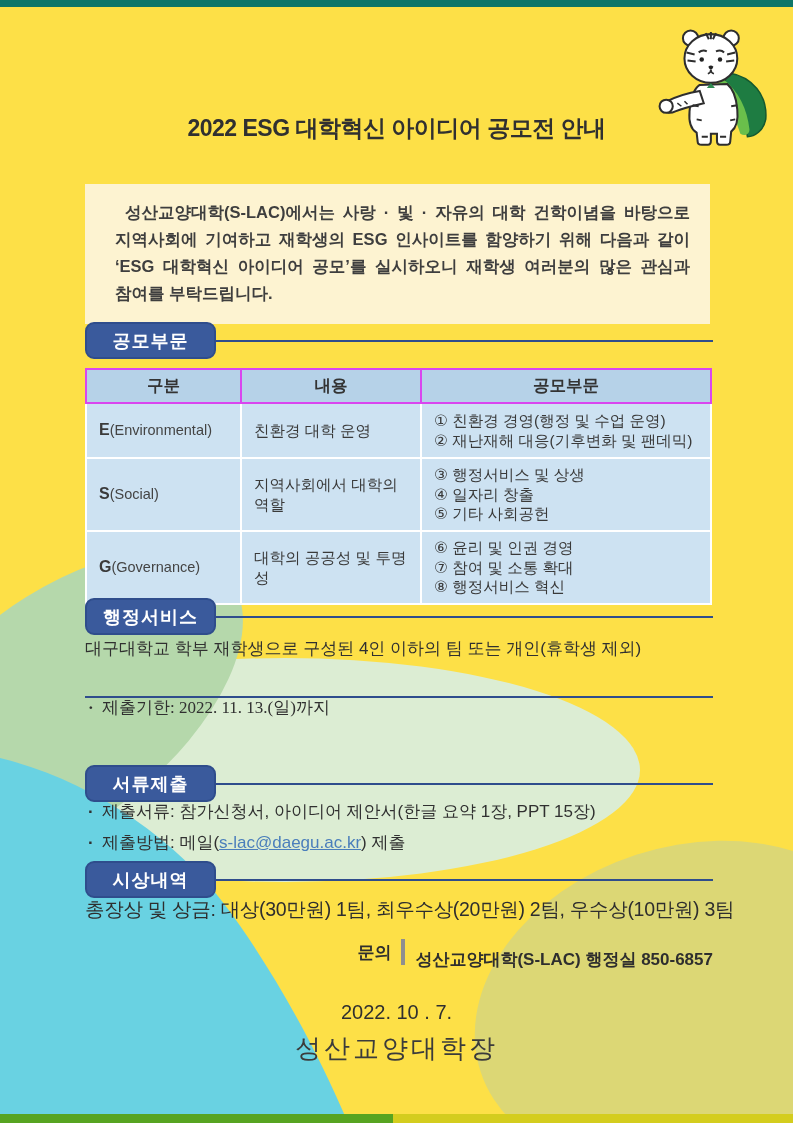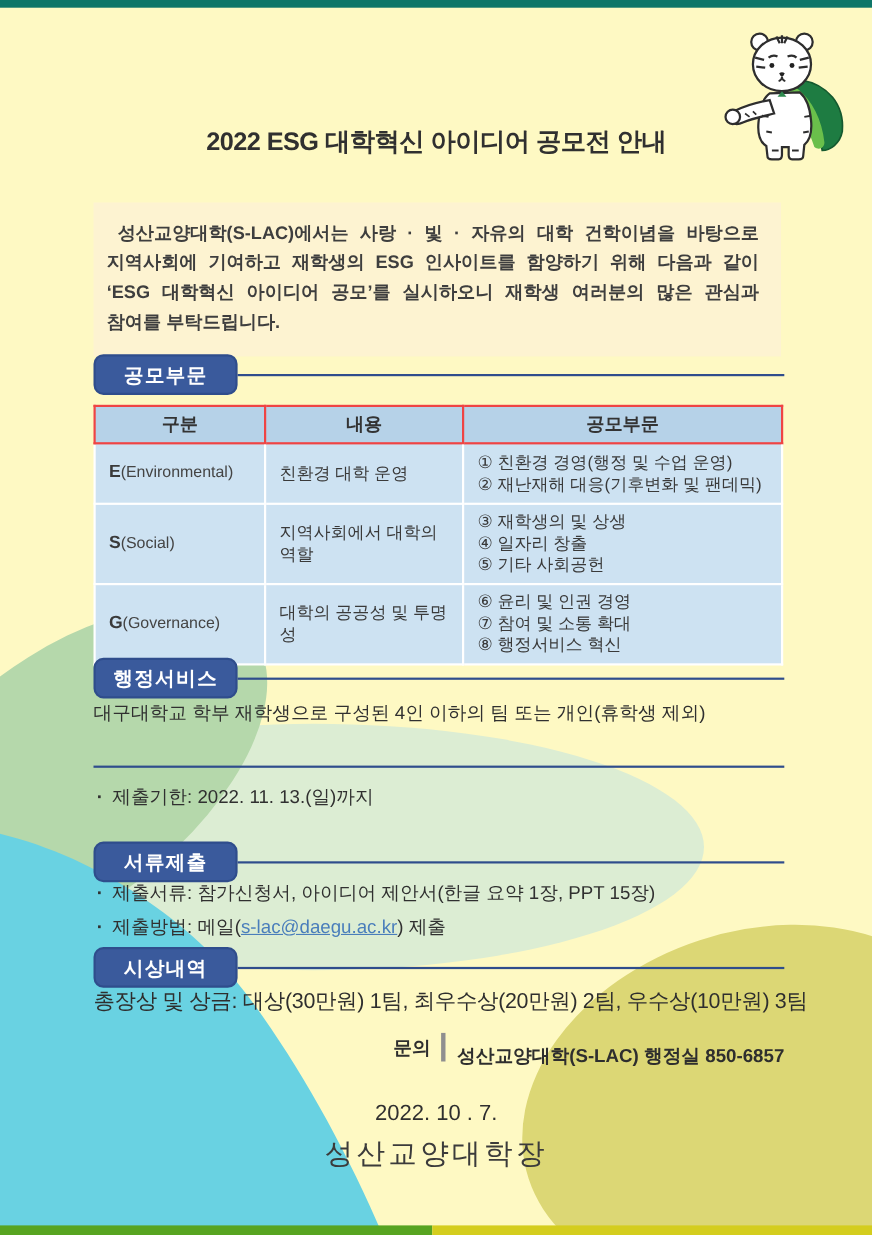"2022 ESG 대학혁신 아이디어 공모전" .page { background: #fef9c3 -> #fde047 }
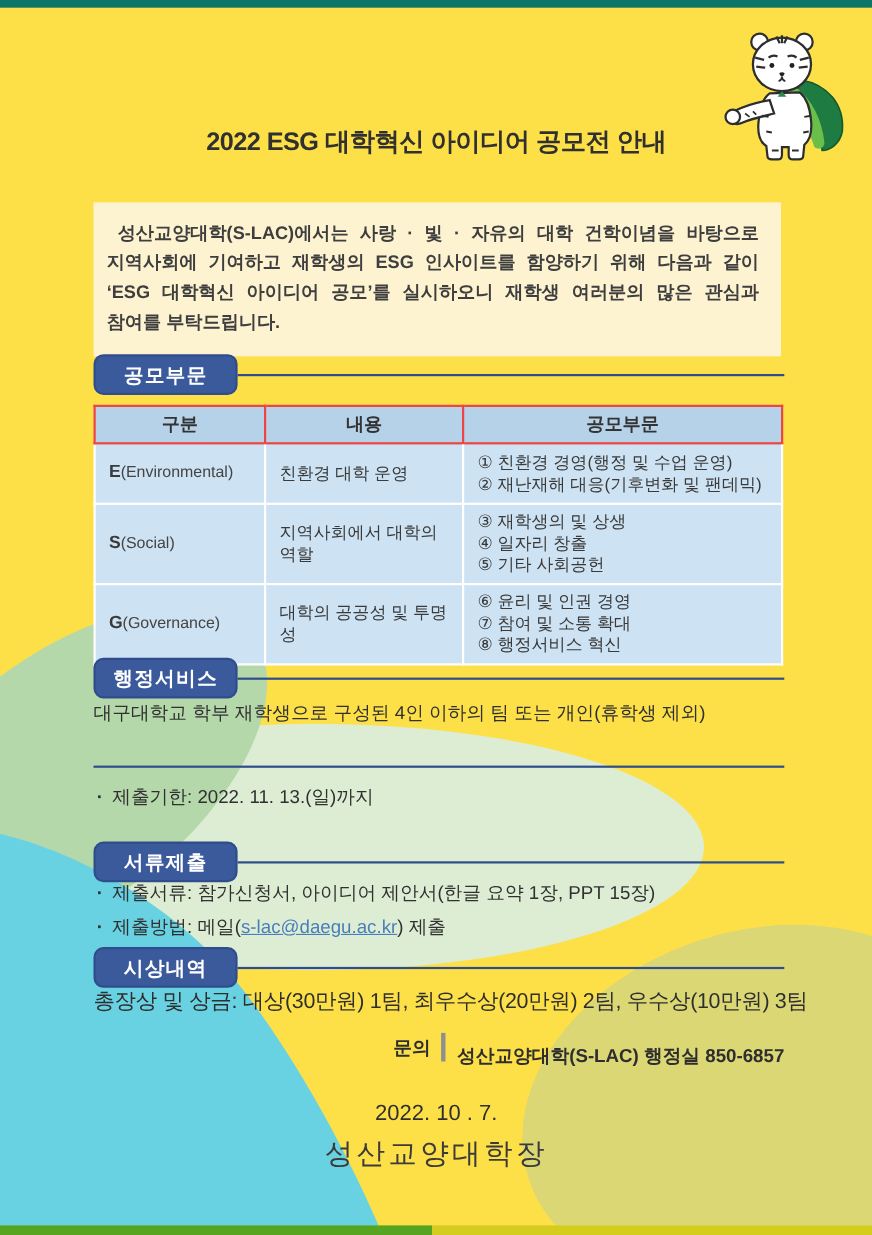"성산교양대학(S-LAC)에서는 사랑 · 빛 ·" .intro-box { padding: 15px 20px 17px 12px -> 15px 20px 17px 30px }
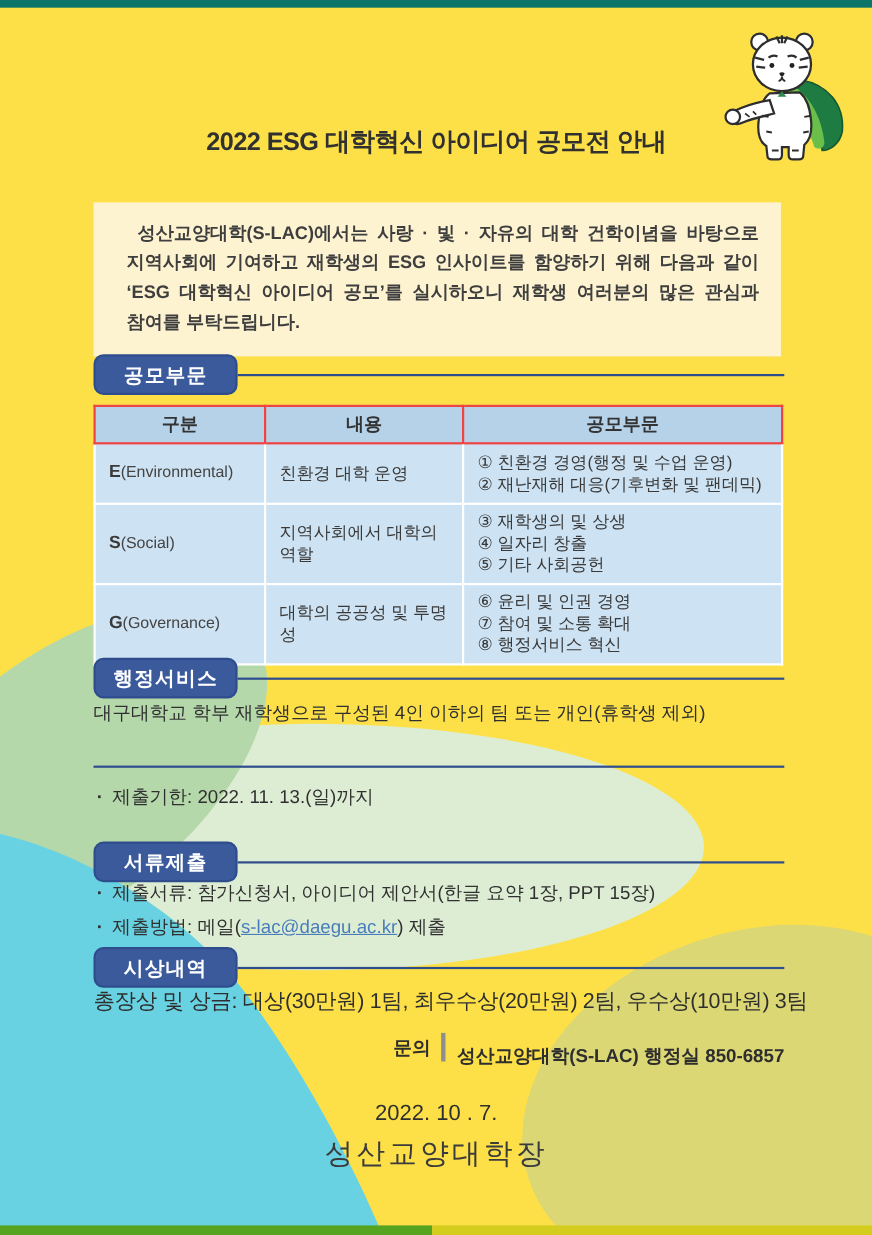"구분" table.category th { border: 2px solid #ef4444 -> 2px solid #d946ef }
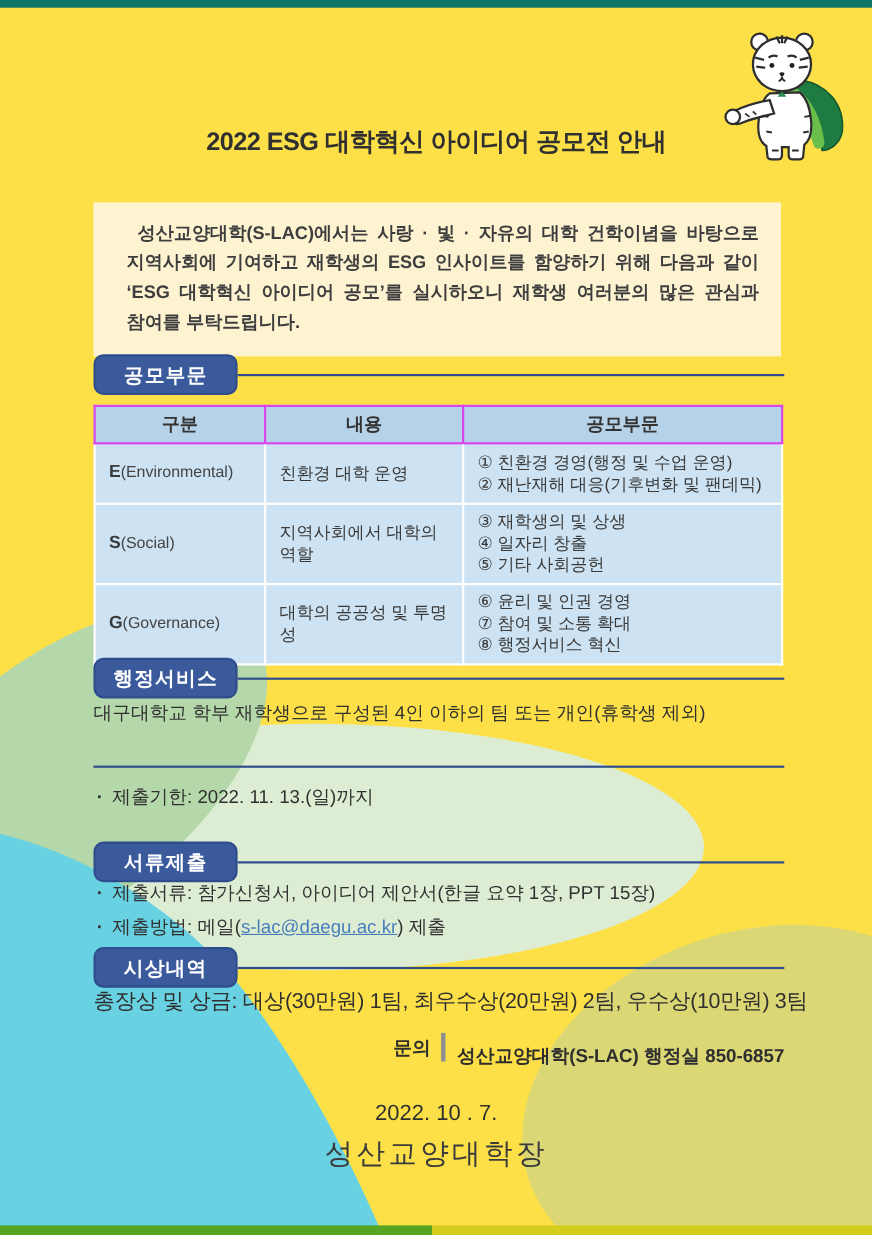"③ 재학생의 및 상생" div { text: 재학생의 -> 행정서비스 }
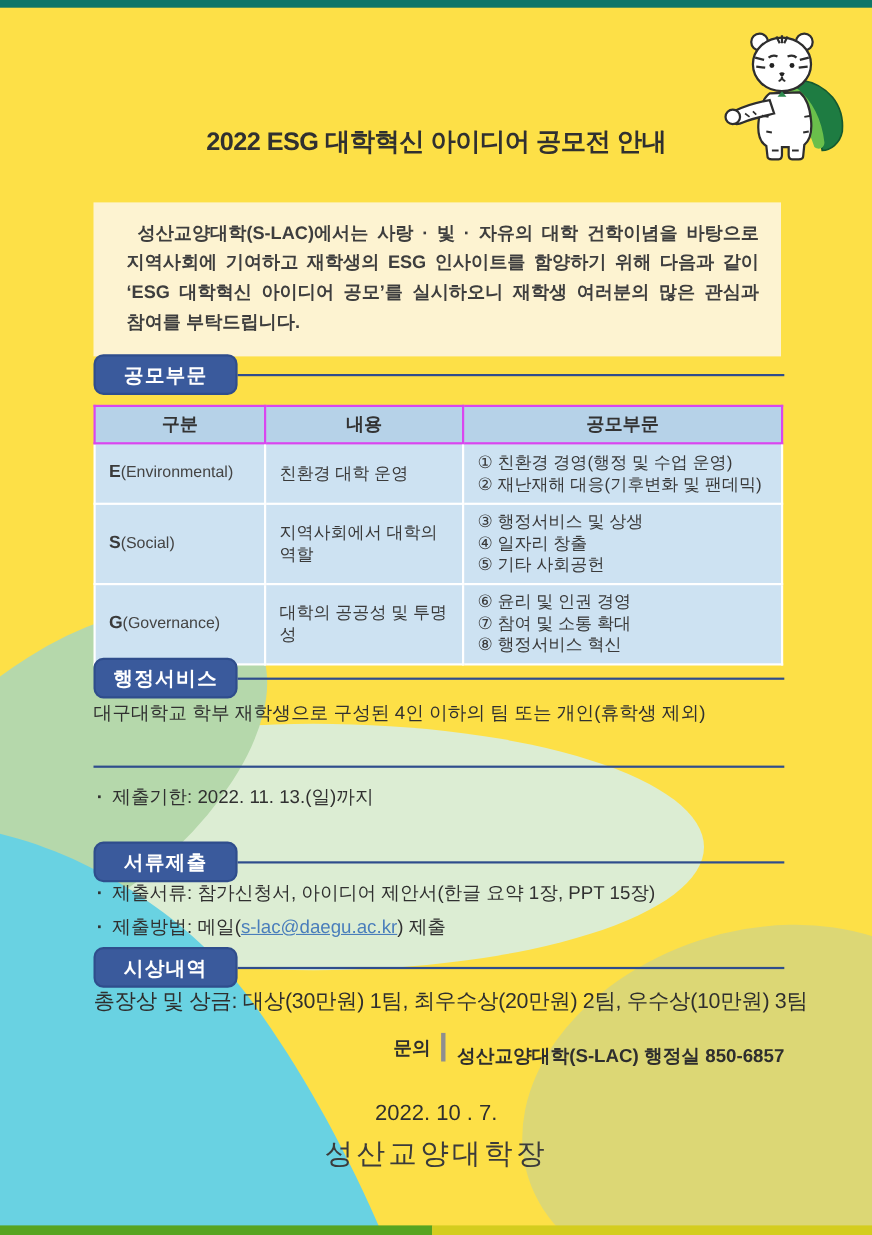"· 제출기한: 2022. 11. 13.(일)까지" .schedule-bullets { font-family: none -> Liberation Serif, serif; top: 713px -> 696px }
